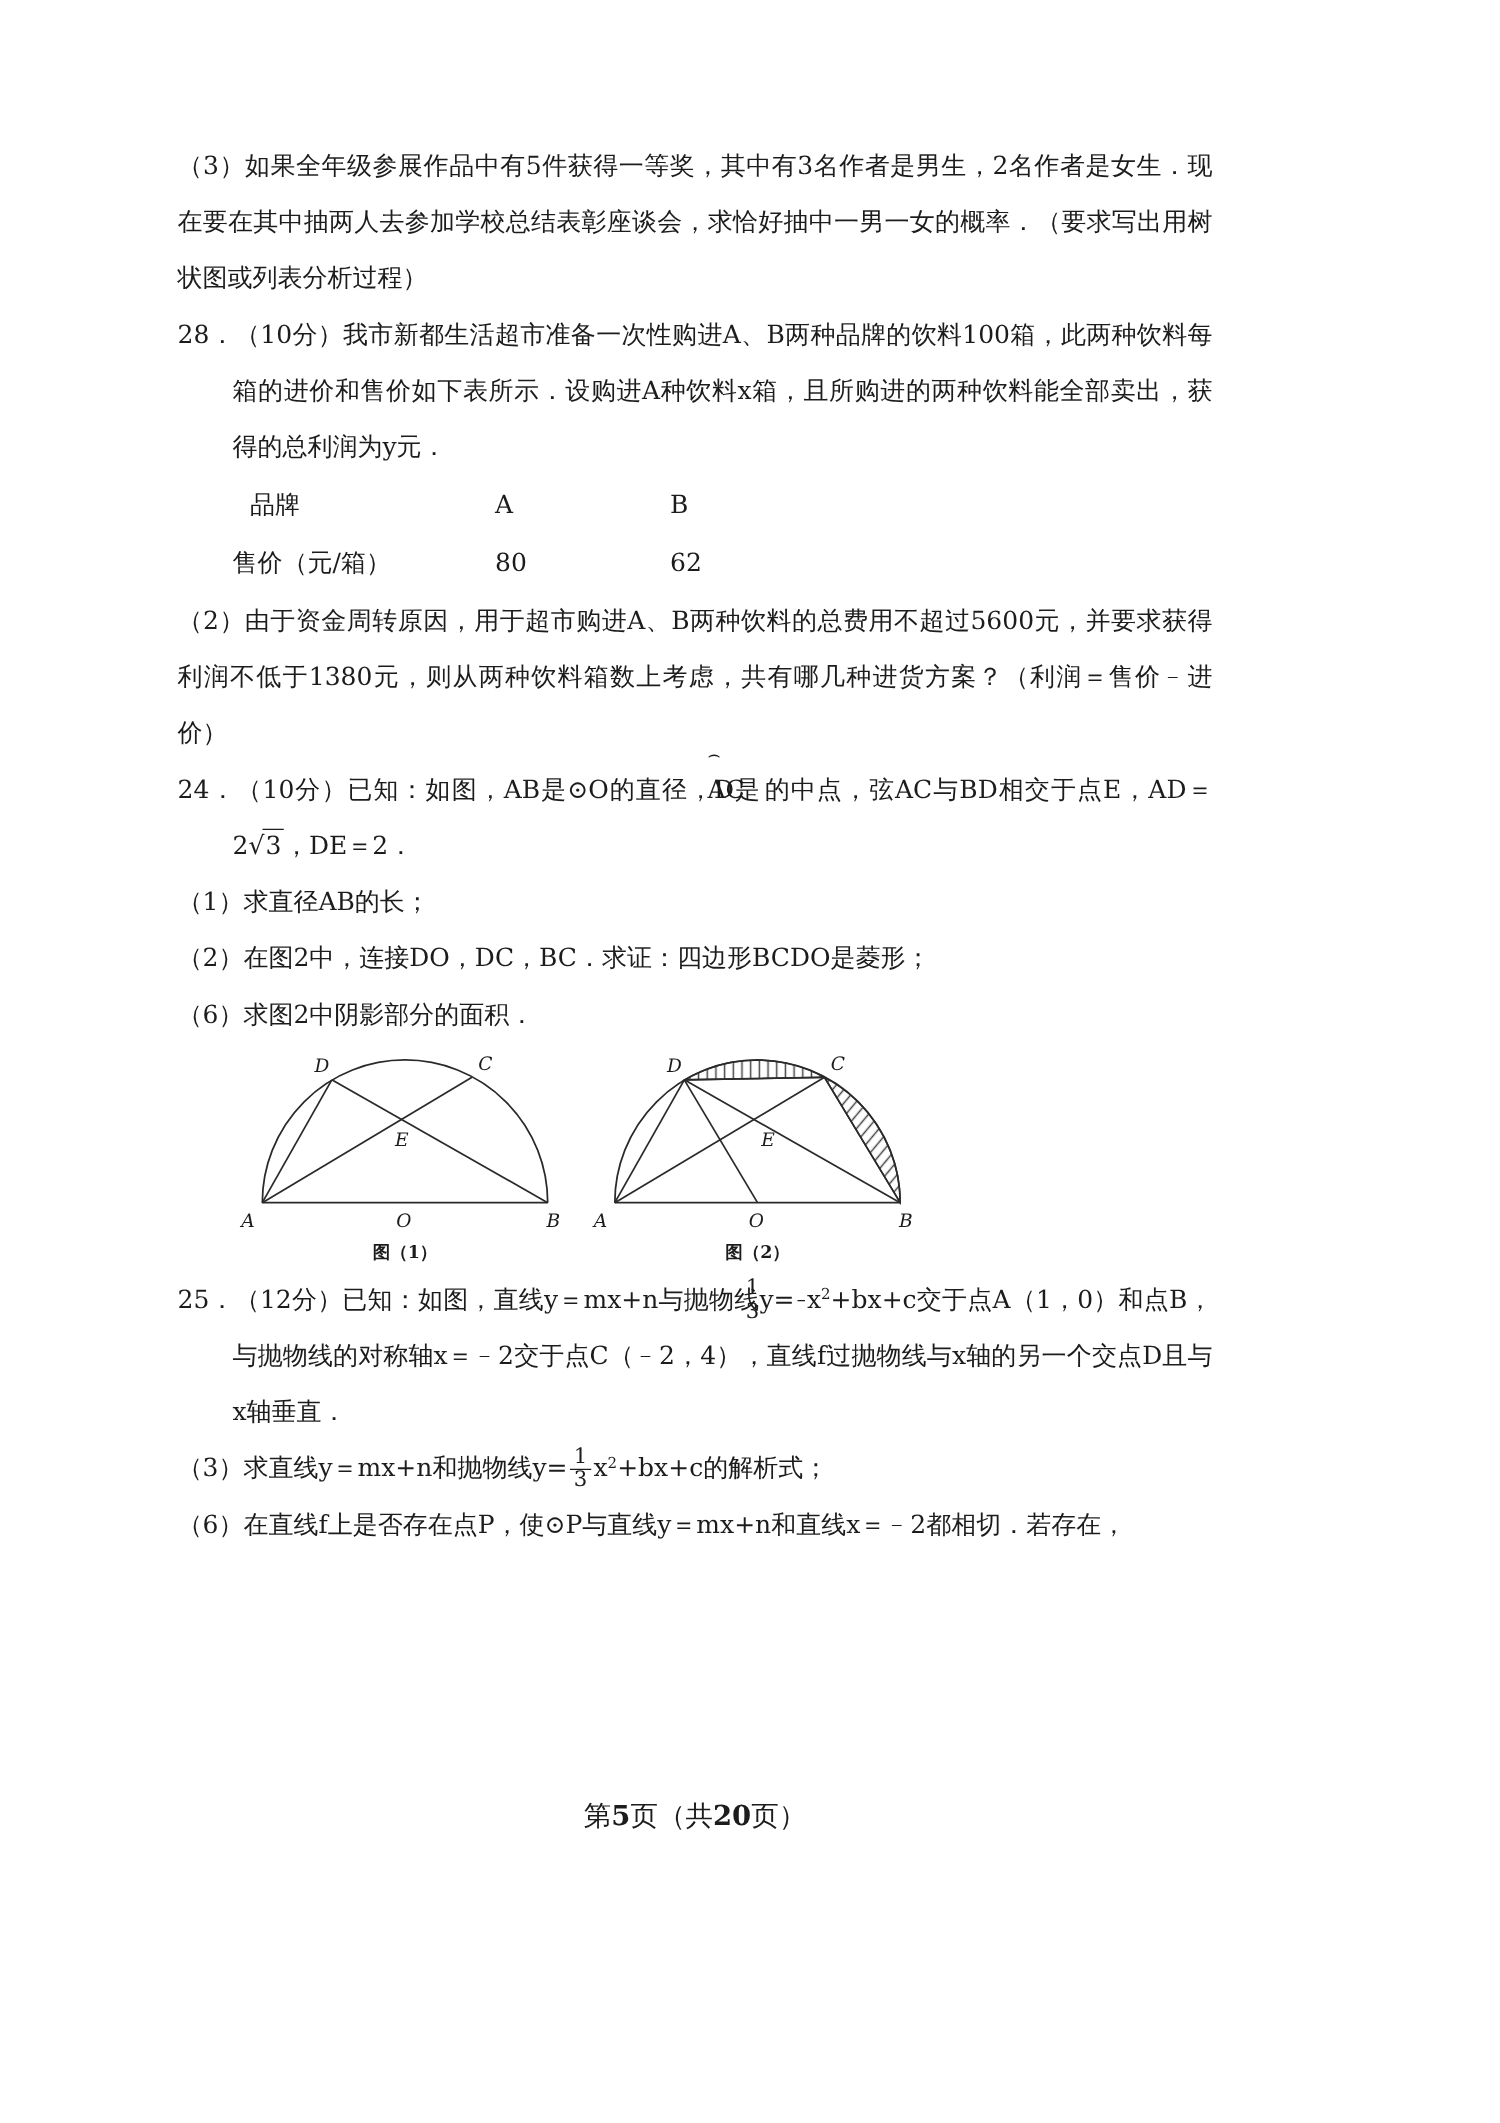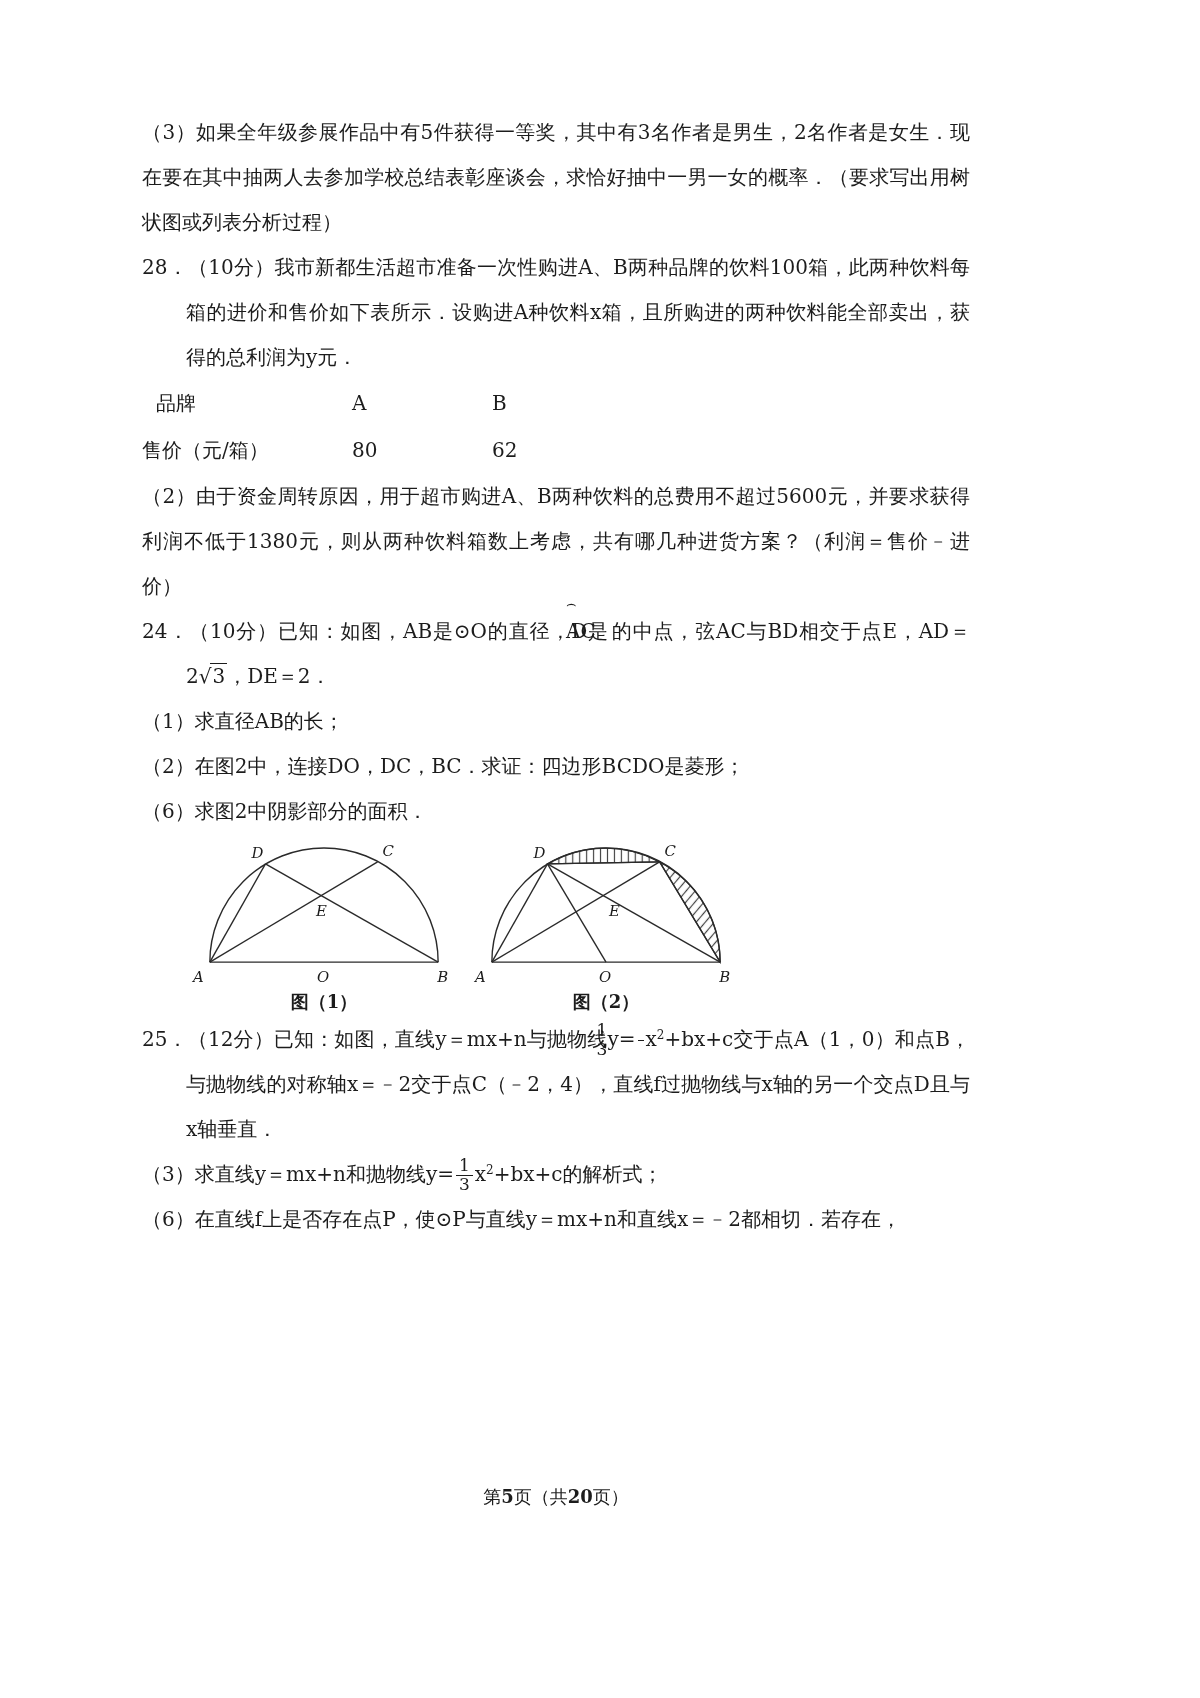"品牌" .qtable { margin-left: none -> 44px }
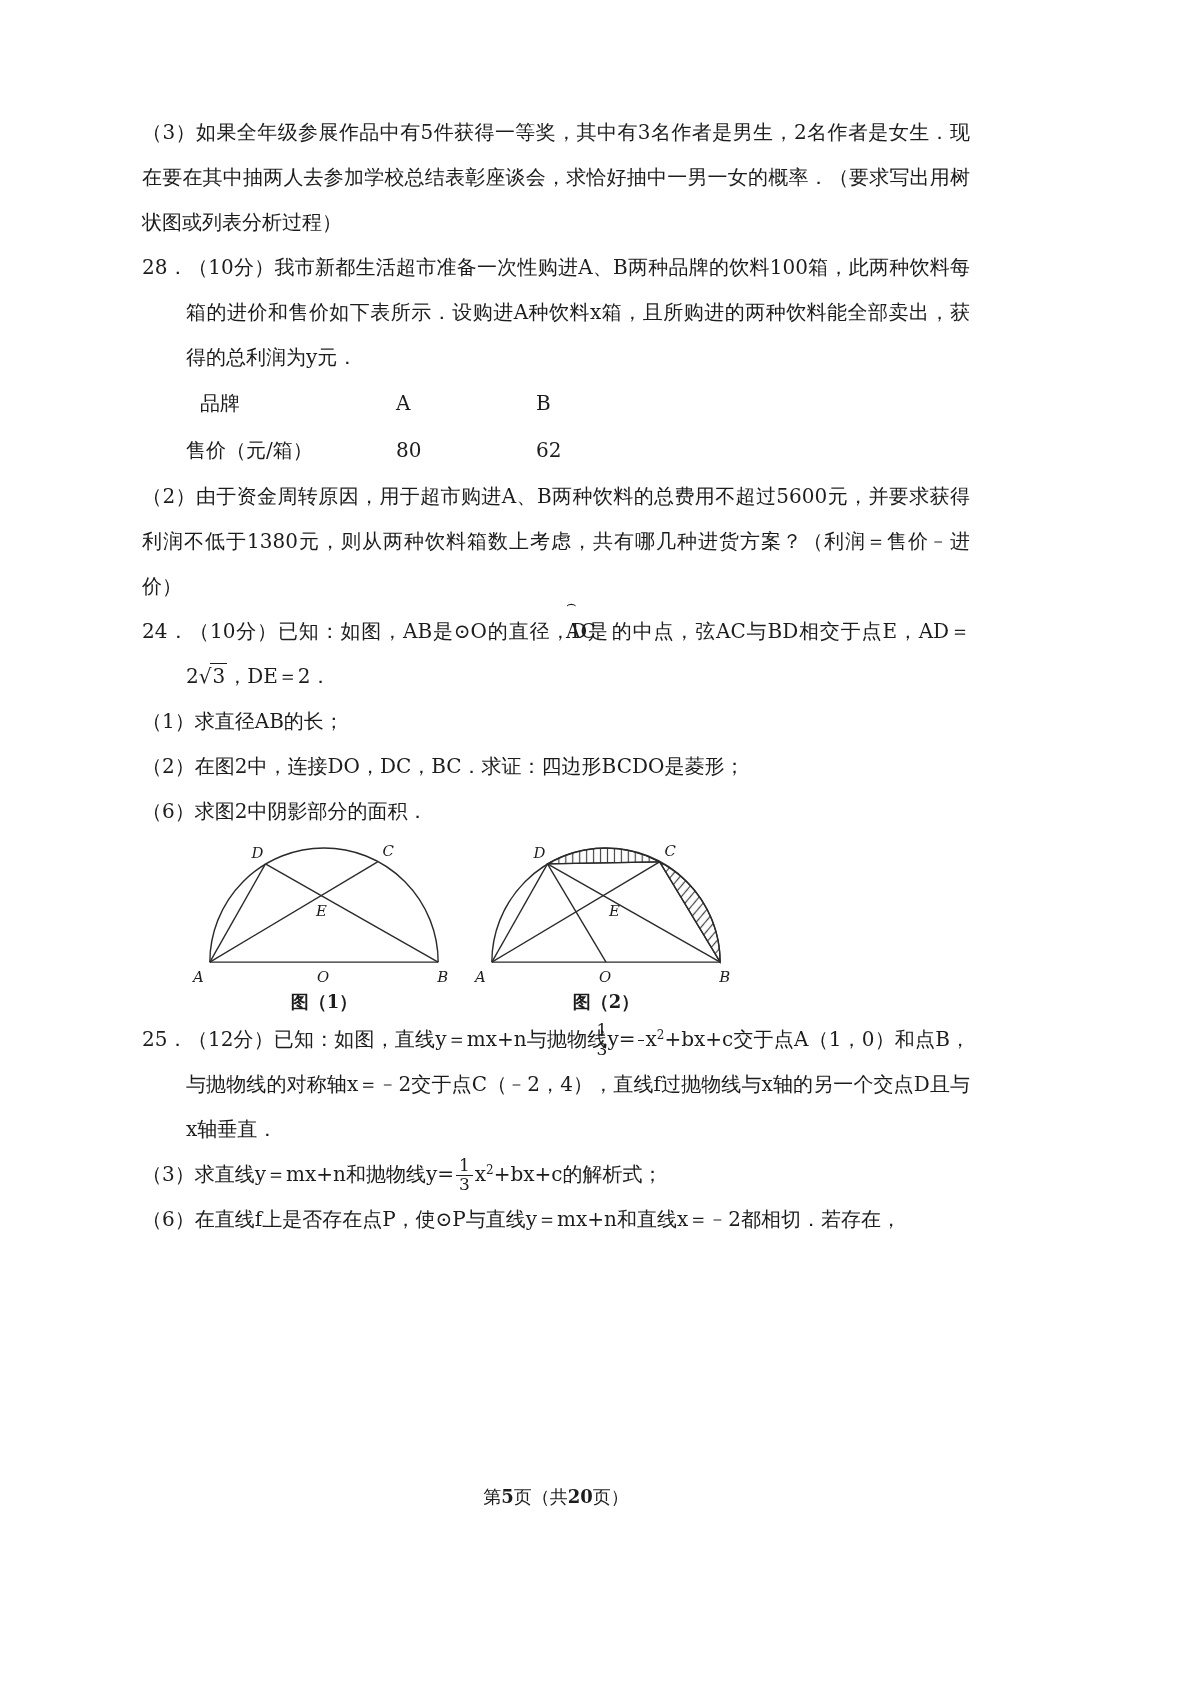"图（1）" .figcap { font-size: 18px -> 14px }
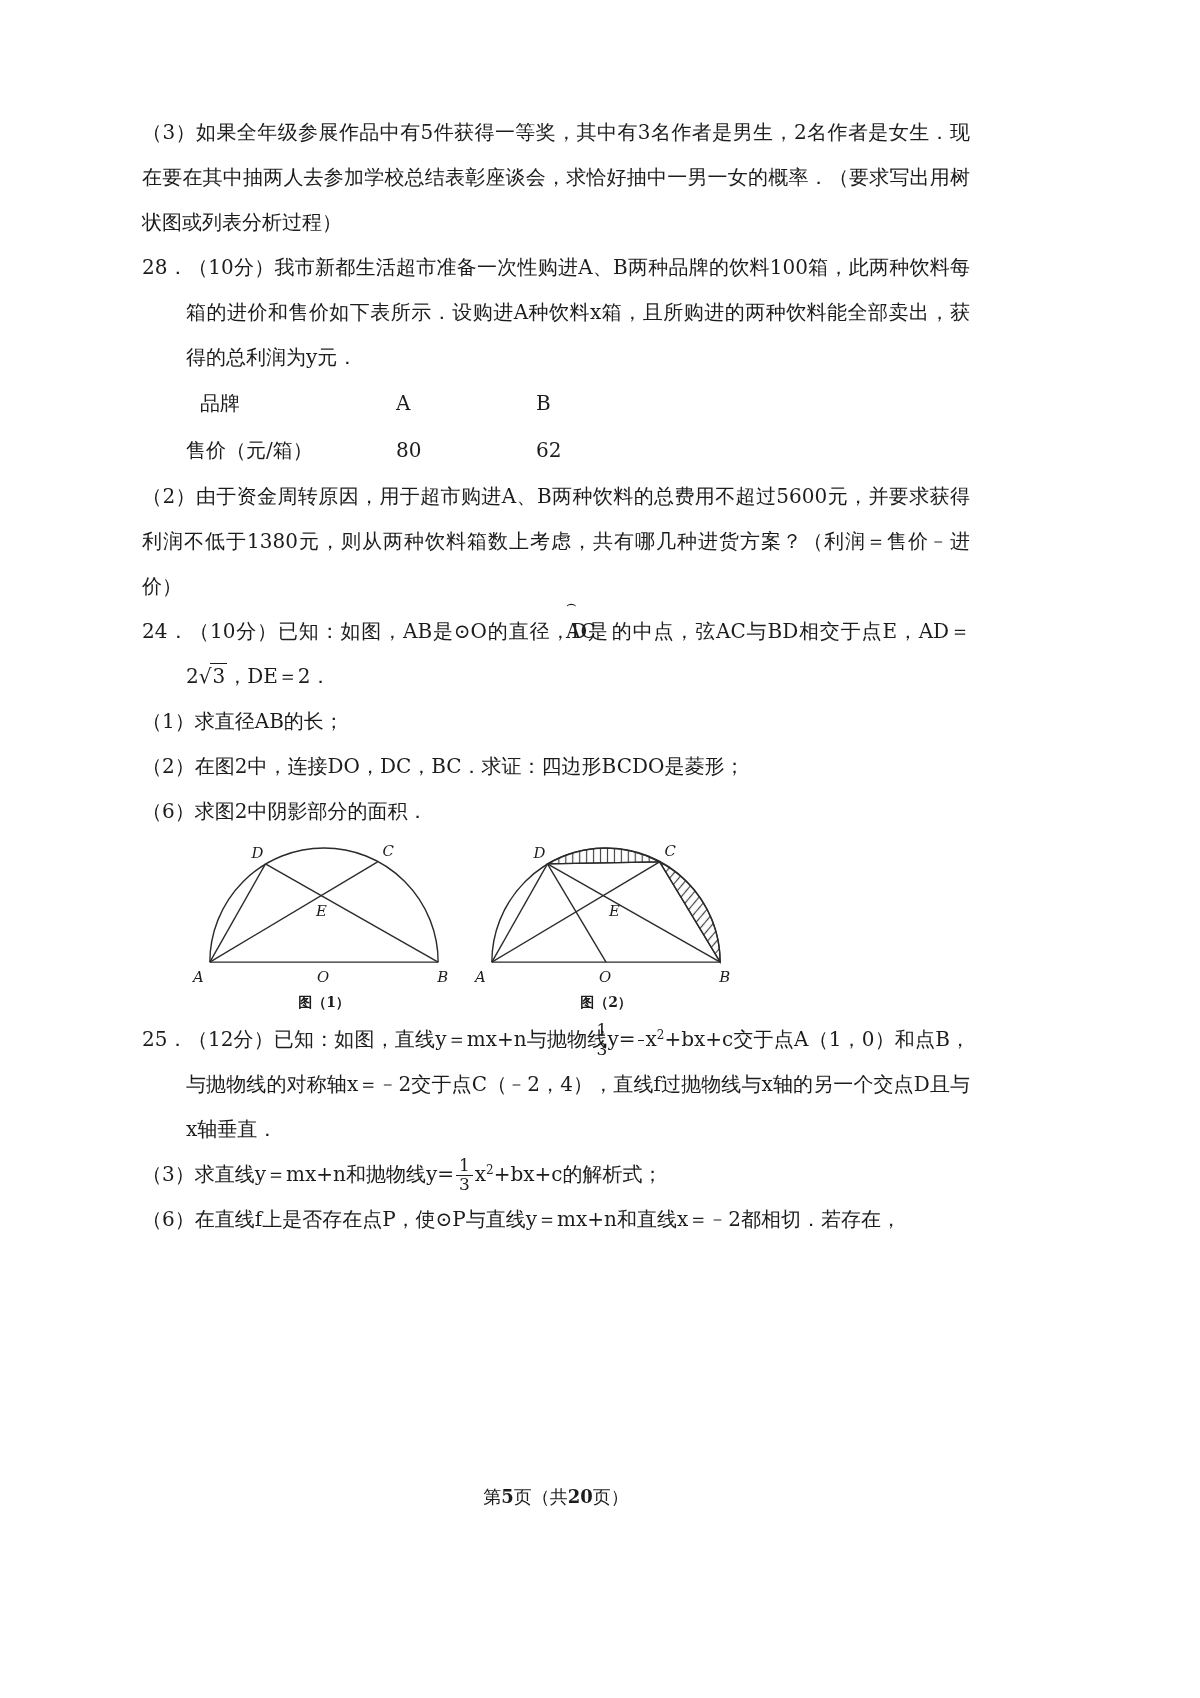"第5页（共20页）" .footer { font-size: 18px -> 22px; top: 1484px -> 1440px }
